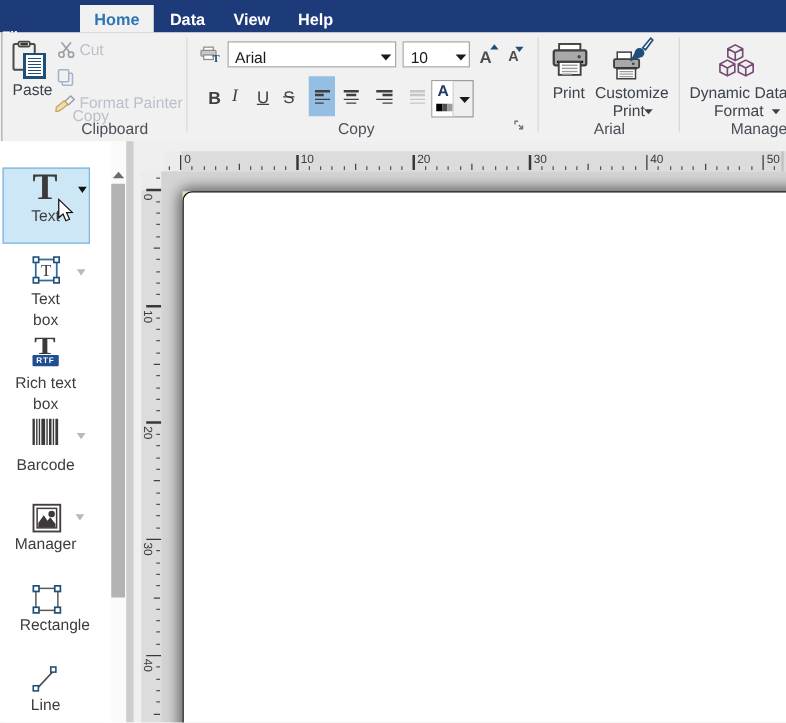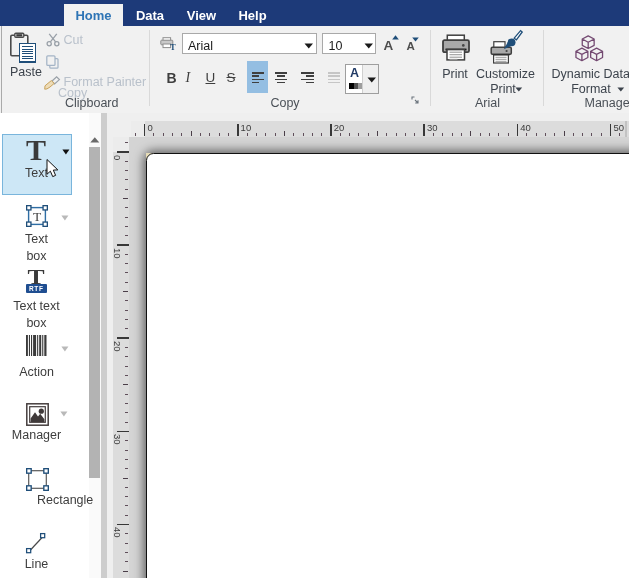"Text text" div.t { text: Text -> Rich }
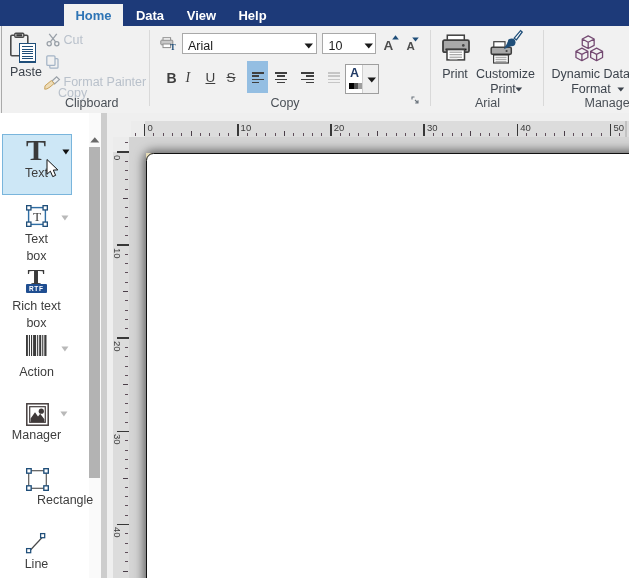"Action" div.t { text: Action -> Barcode }
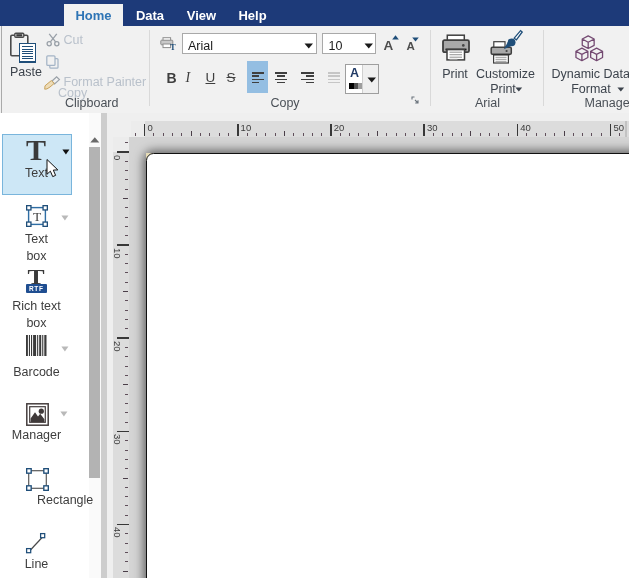"Rectangle" div.t { margin-left: 36px -> none; text-align: left -> right }
